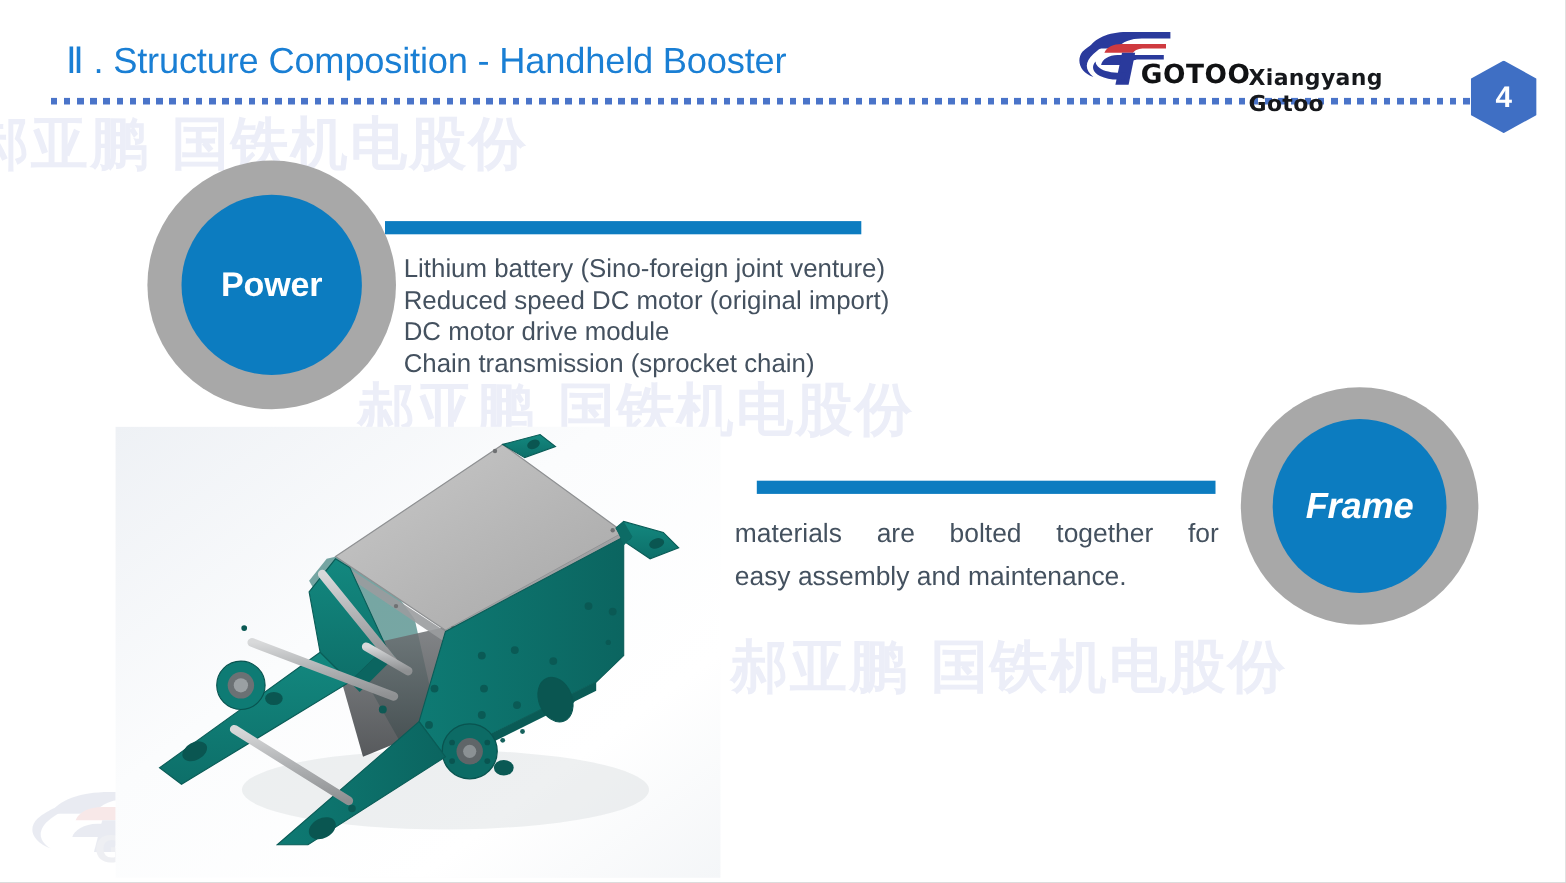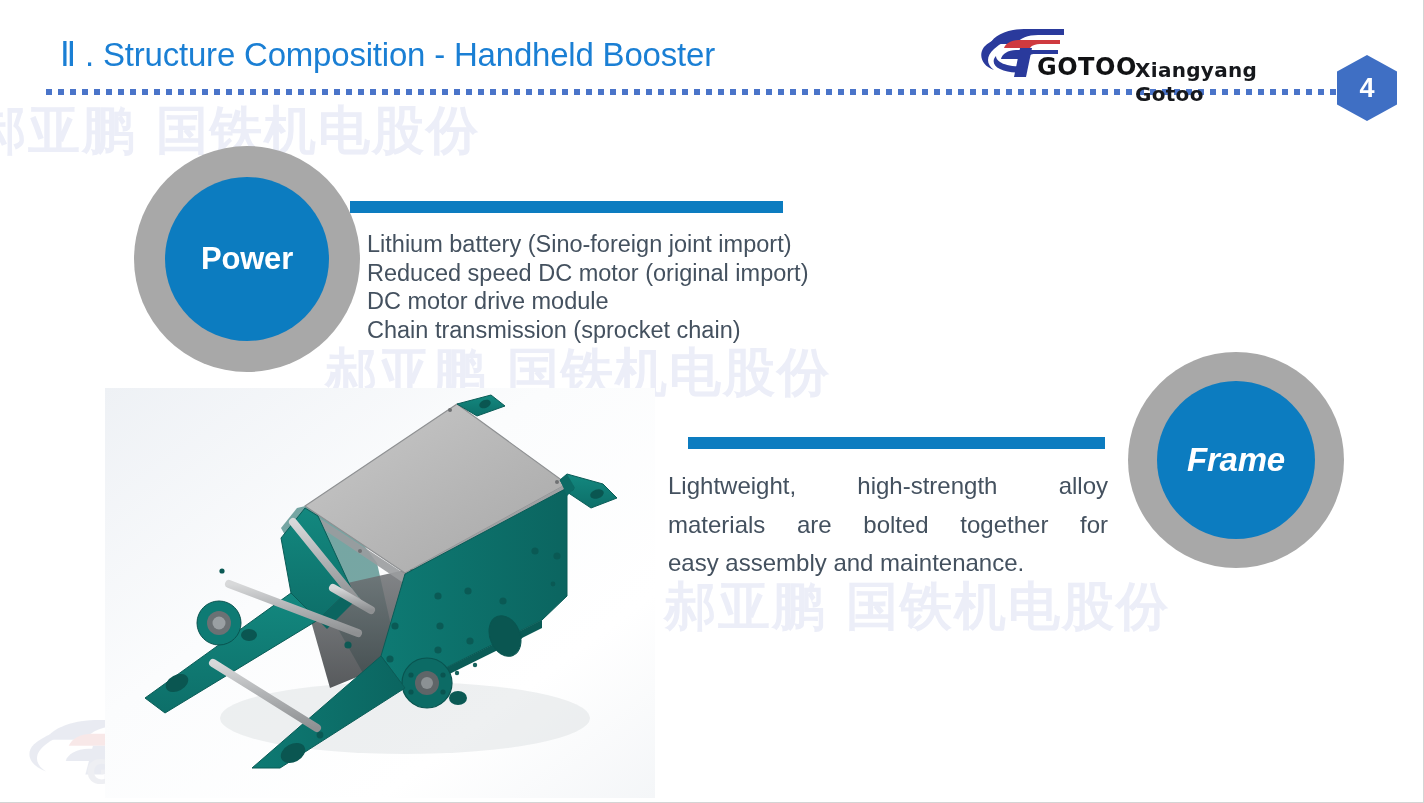"Lithium battery (Sino-foreign joint" div { text: import -> venture }
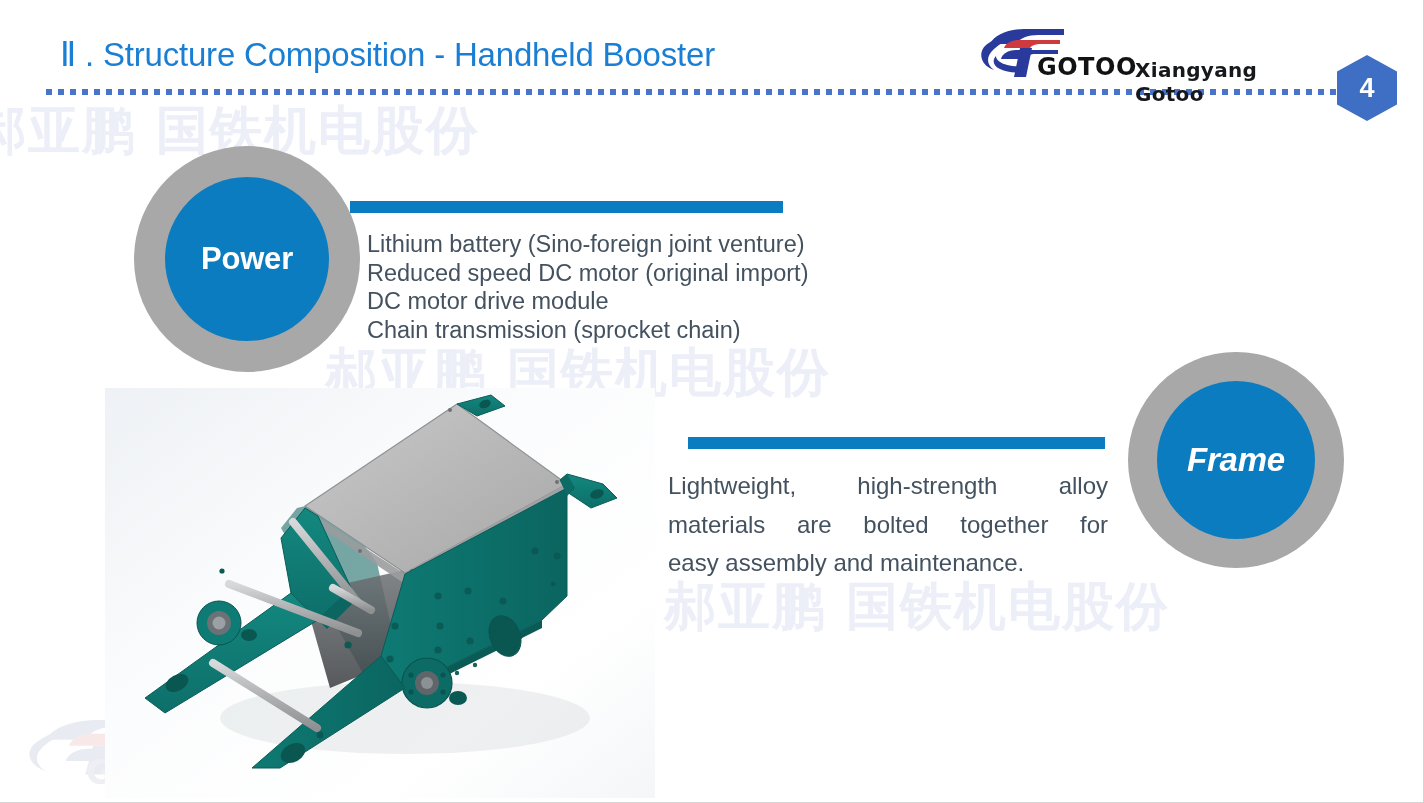"Lightweight, high-strength alloy" span.j { html: <span>Lightweight, high-strength alloy</span> -> none }
